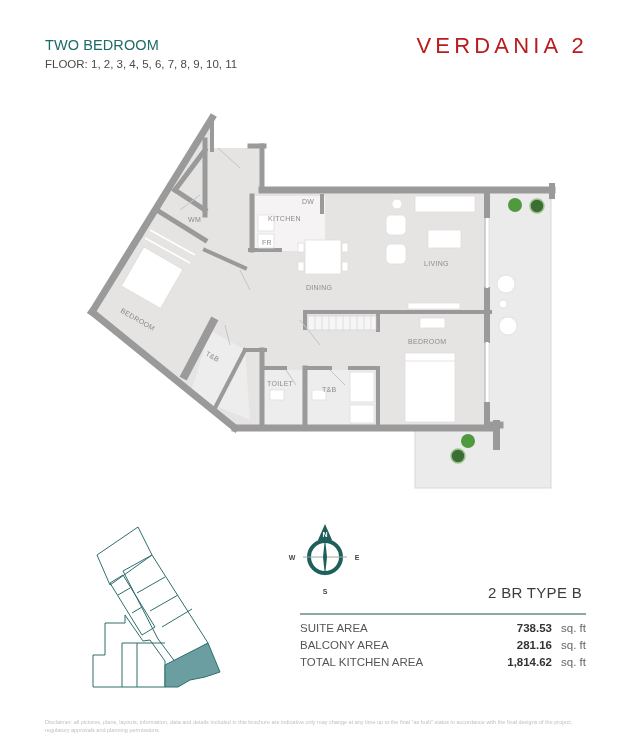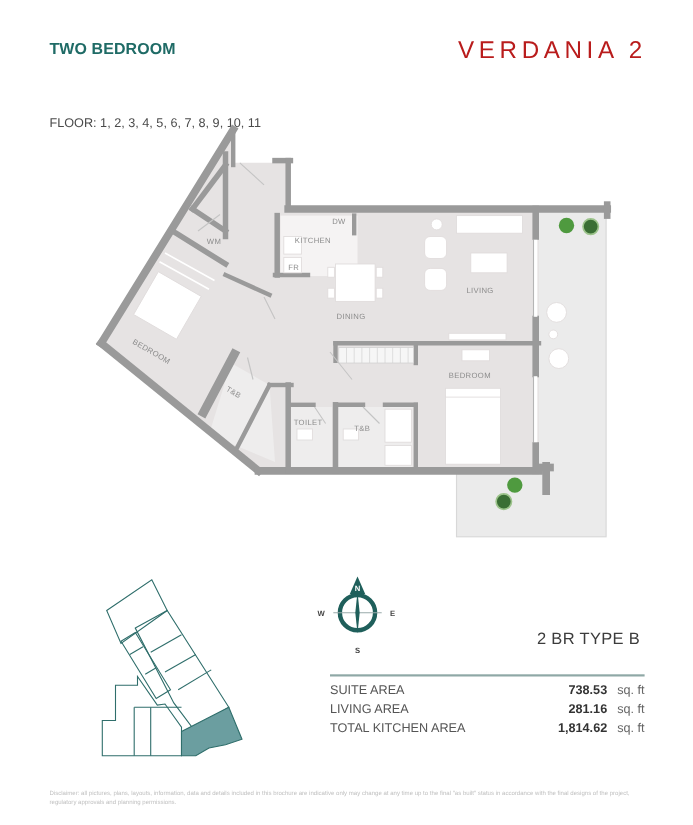"TWO BEDROOM" .hdr-title { font-weight: bold -> normal }
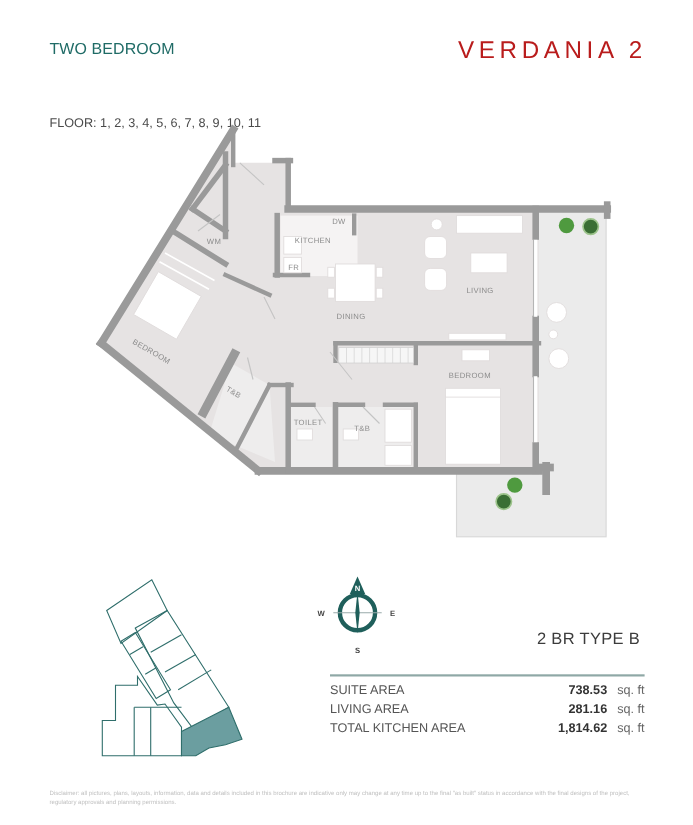"FLOOR: 1, 2, 3, 4," .hdr-floor { margin-top: 48px -> none }
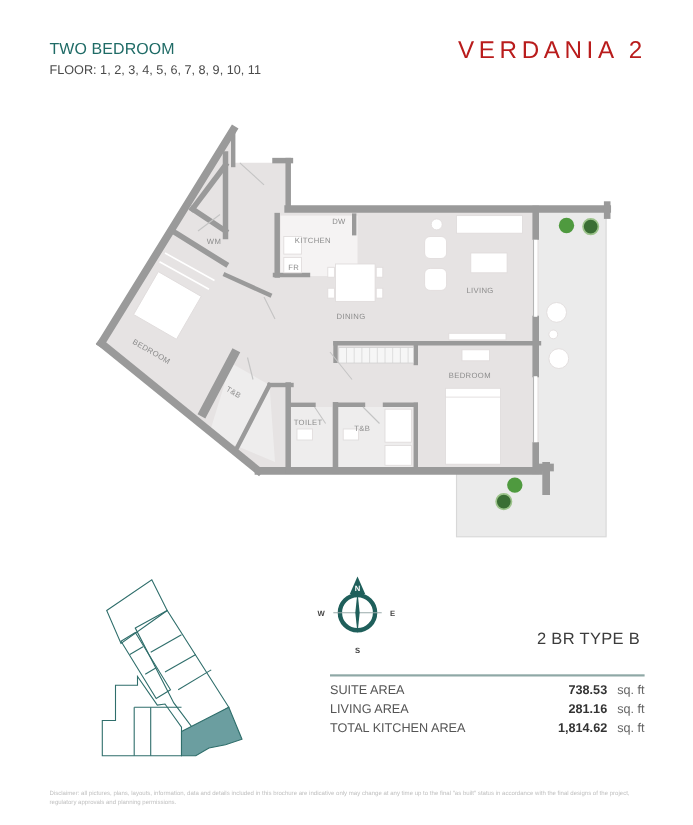"2 BR TYPE B" .unit-type { top: 572px -> 584px }
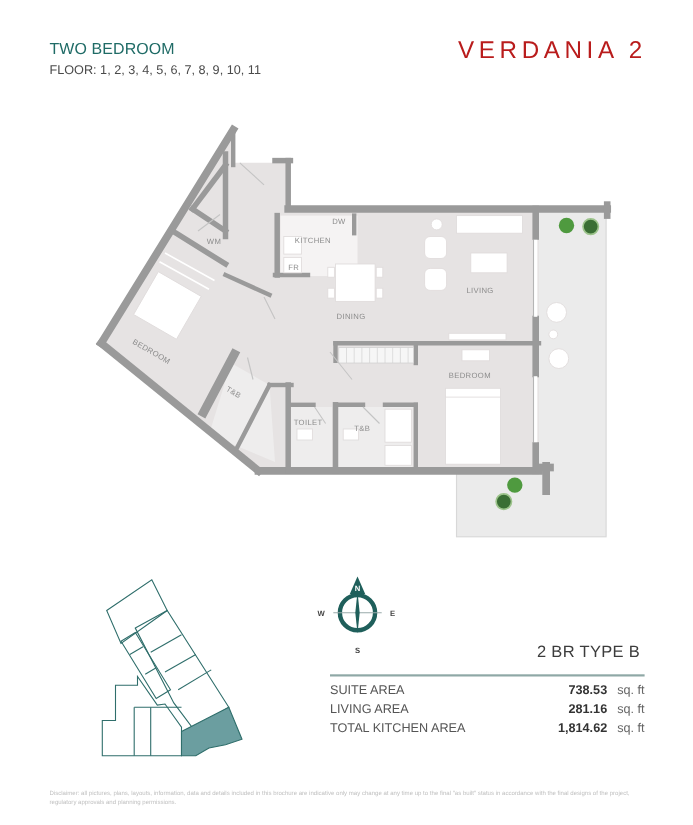"LIVING AREA" span.area-label { text: LIVING -> BALCONY }
